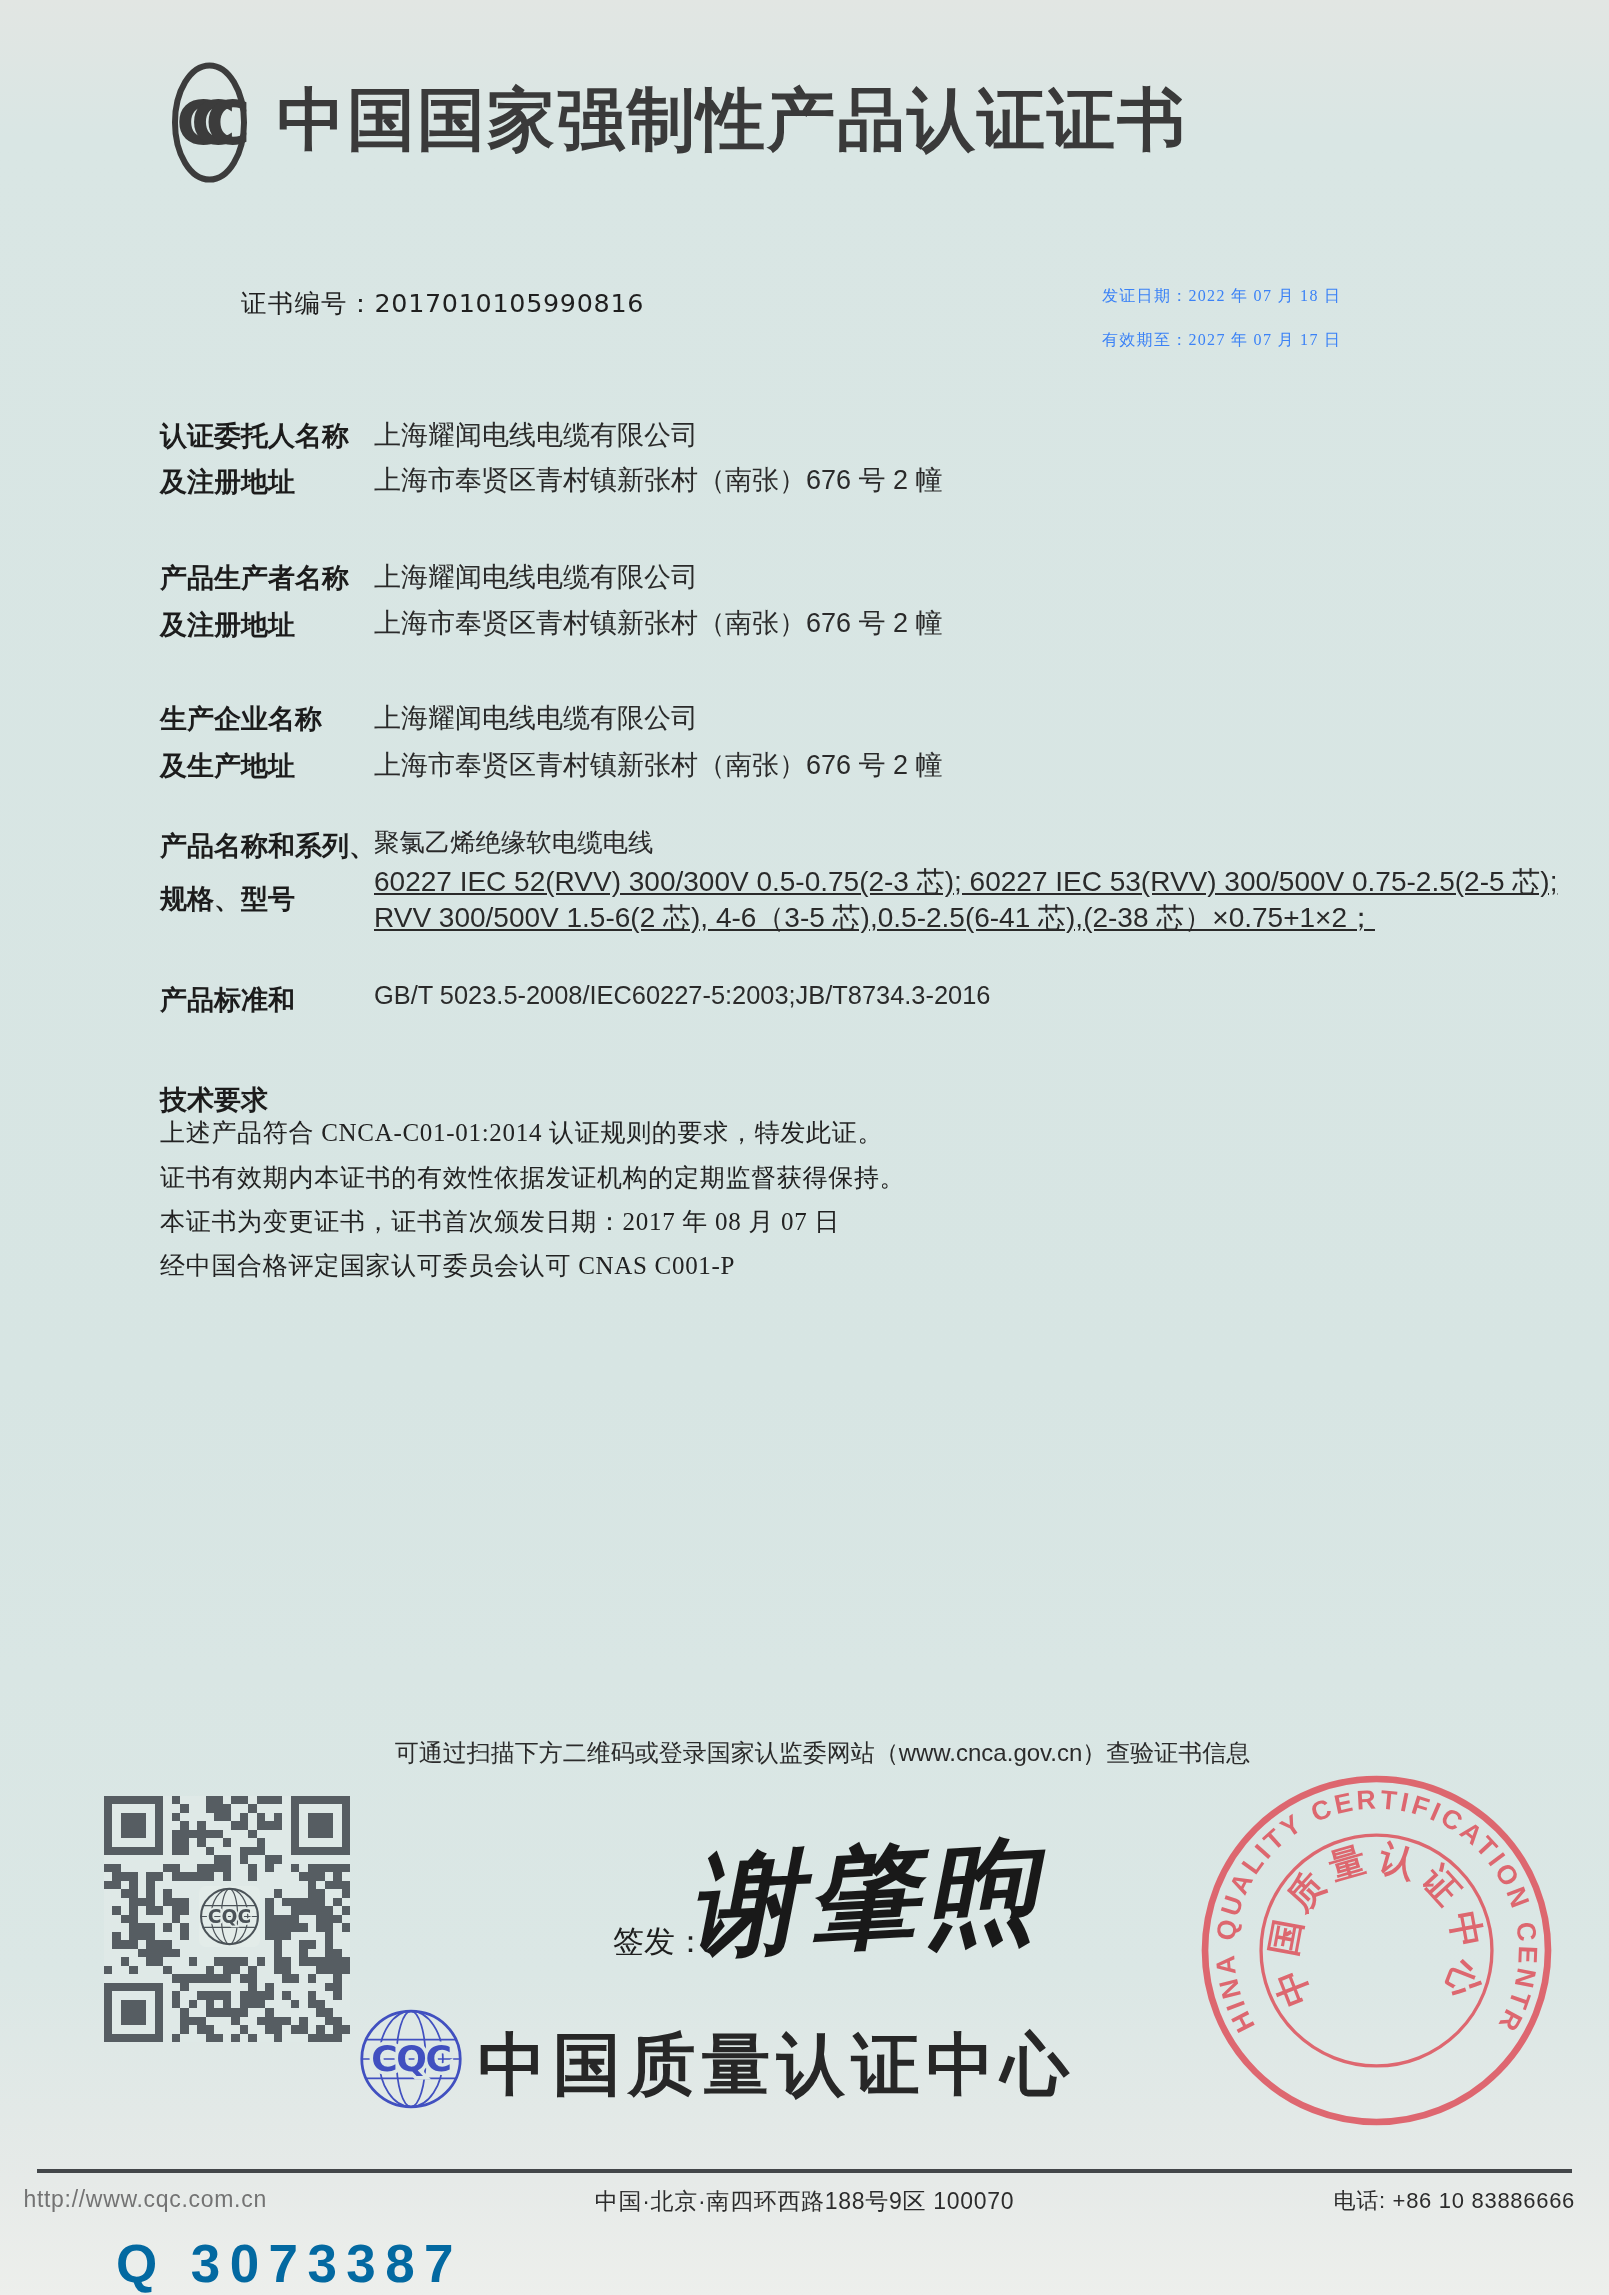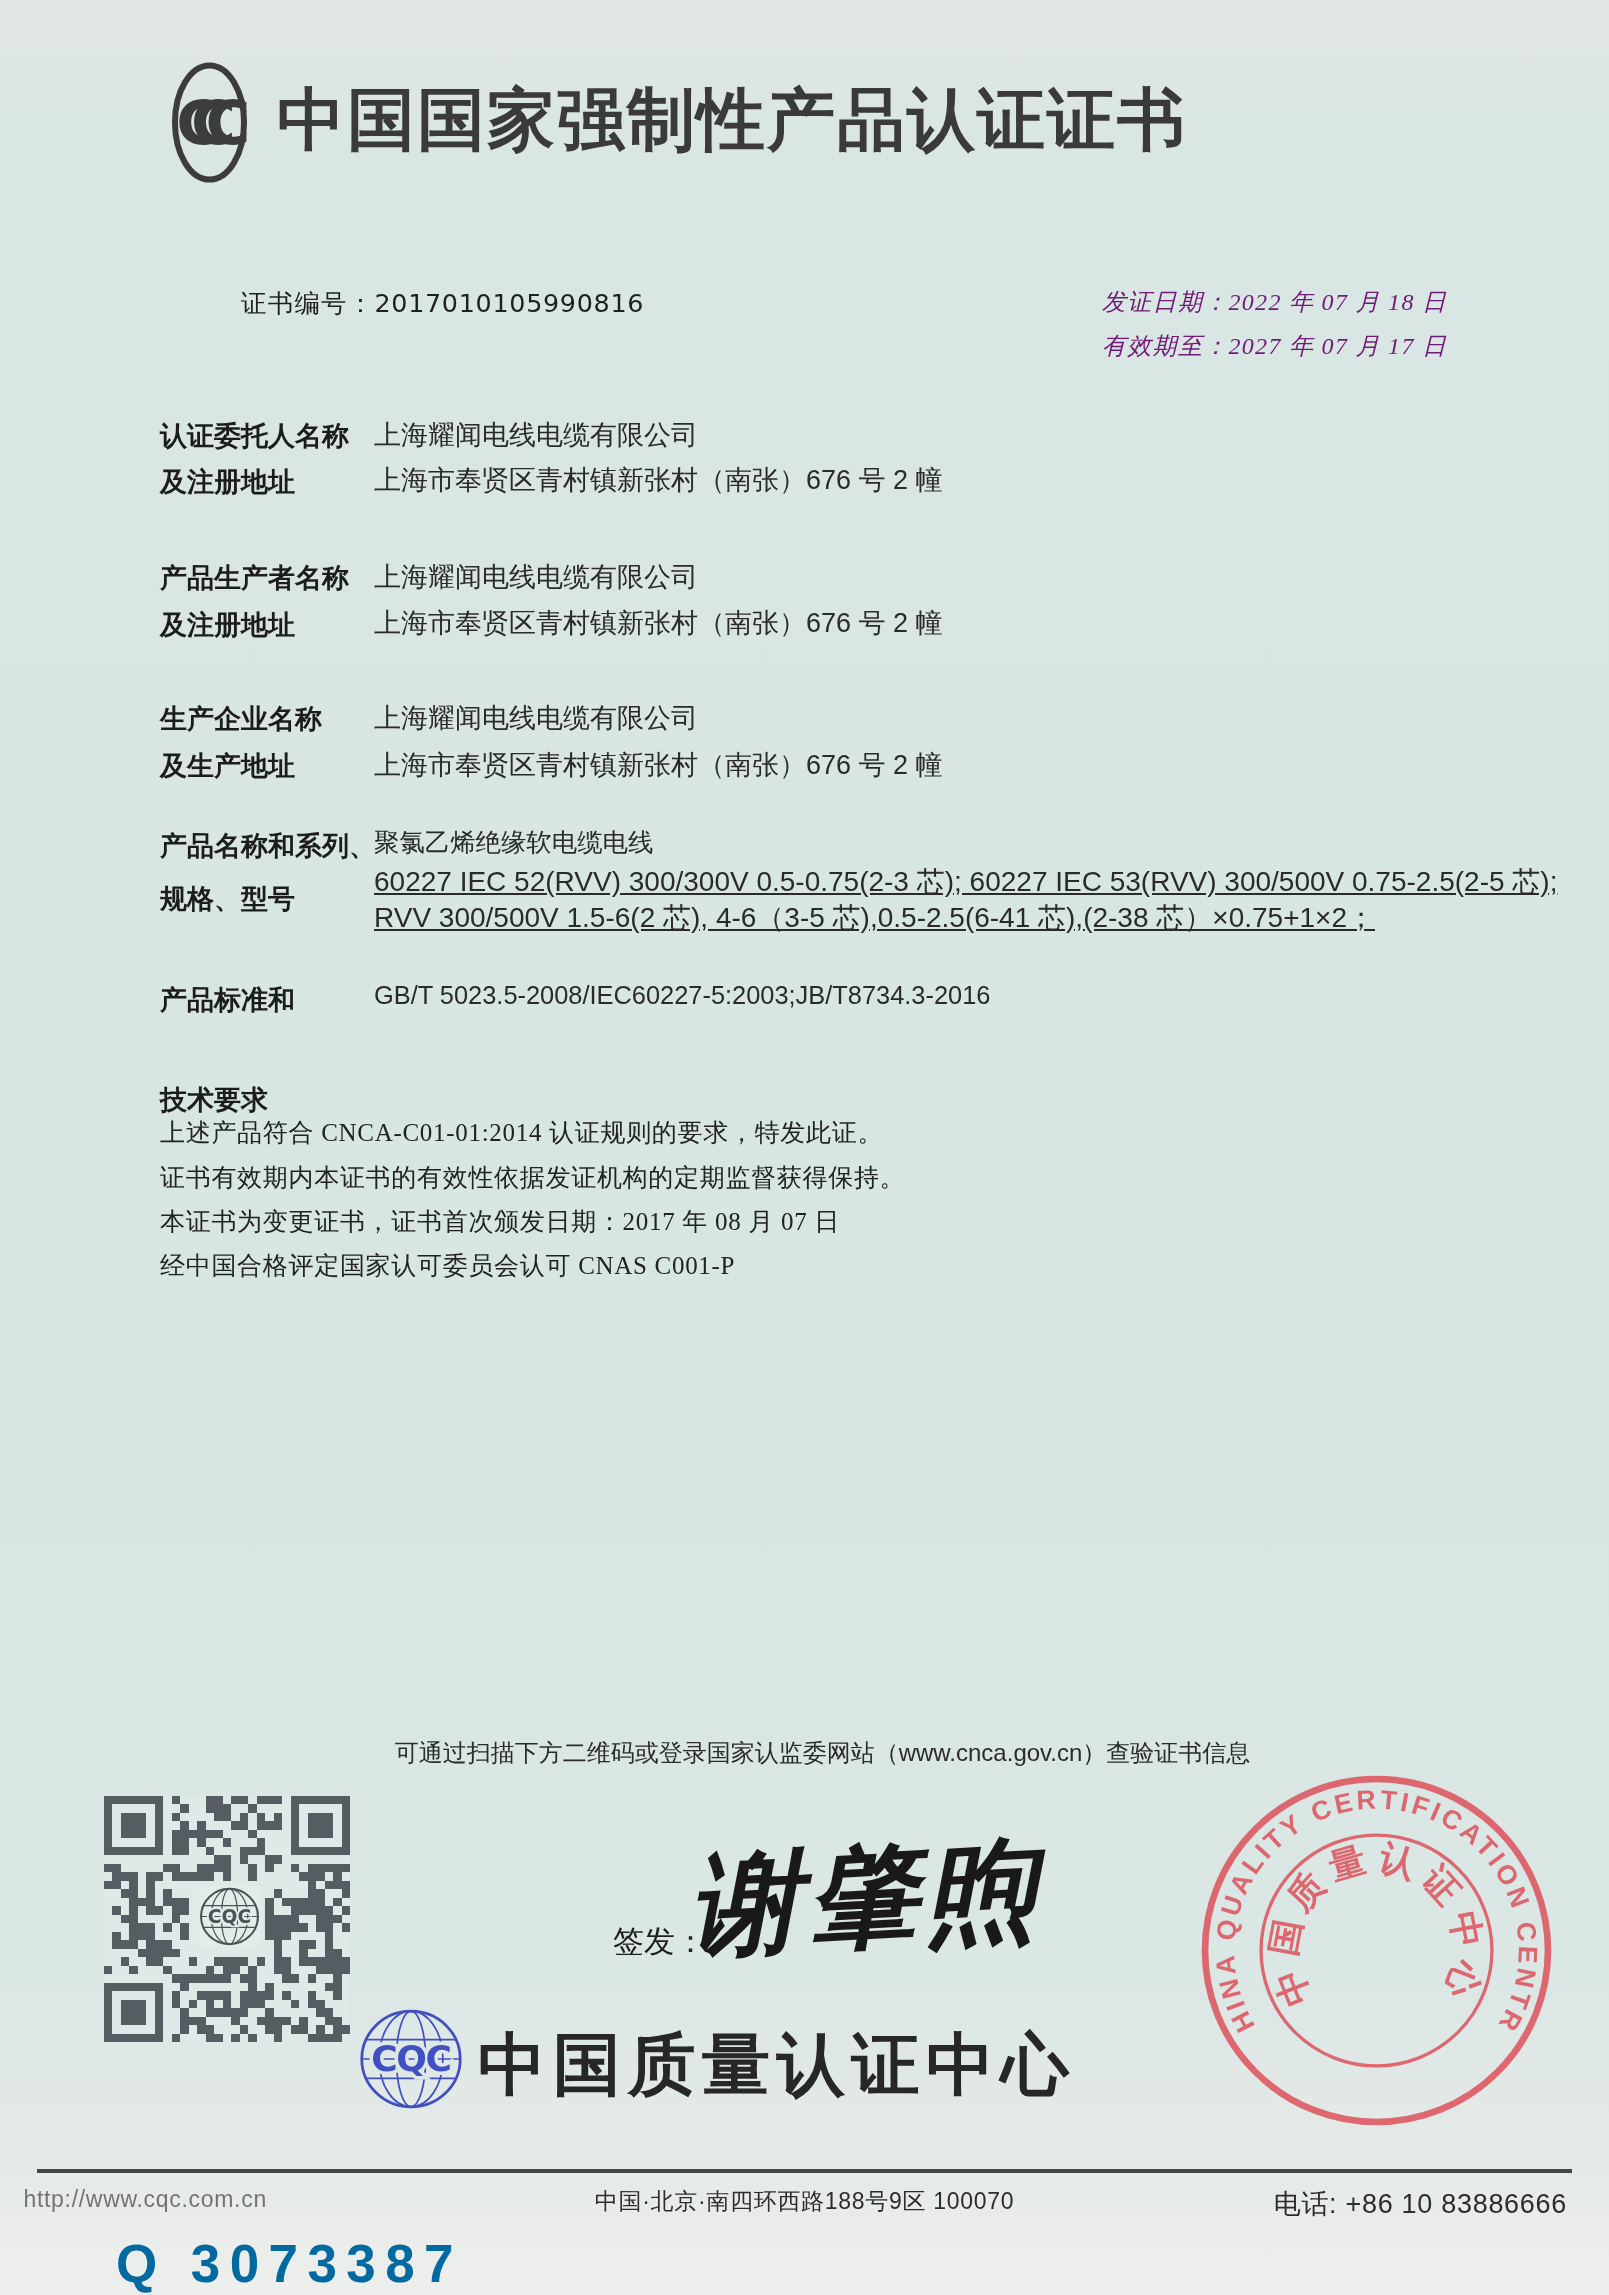"发证日期：2022 年 07 月 18" .date-line { color: #701a75 -> #3b82f6; font-size: 24px -> 16px; font-style: italic -> none }
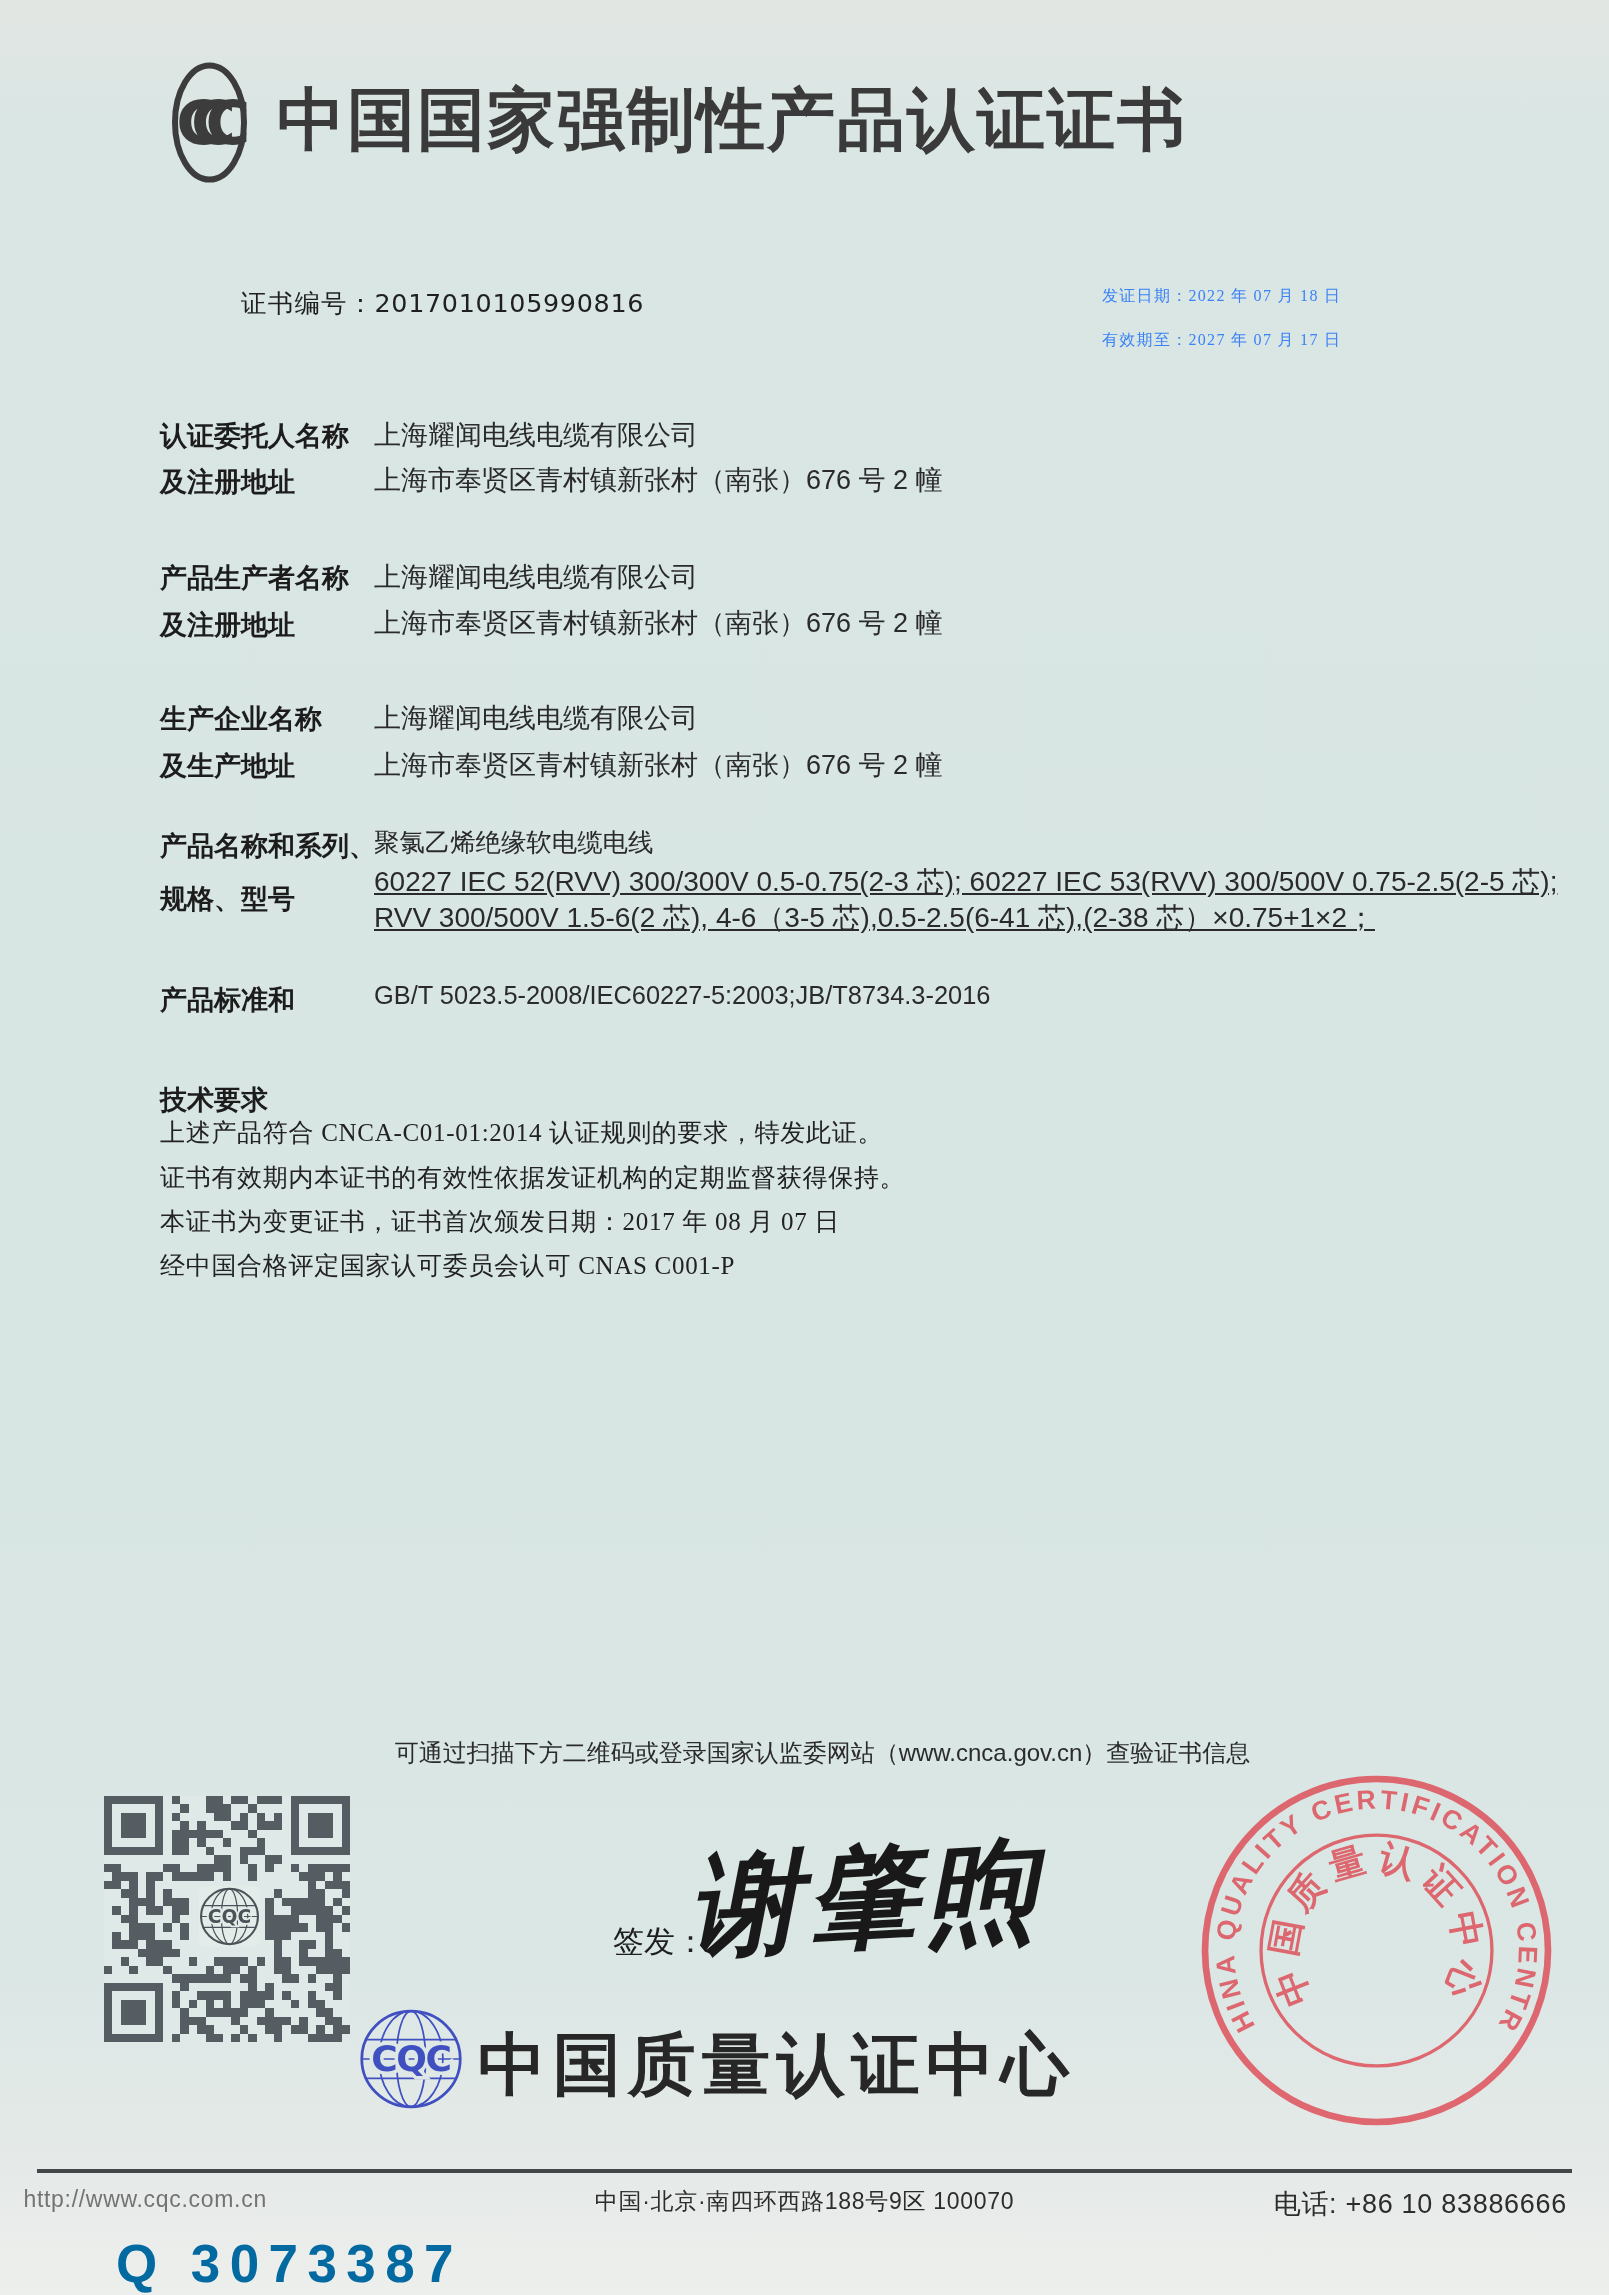"电话: +86 10 83886666" .f-phone { font-size: 27px -> 22px; right: 42px -> 34px }
